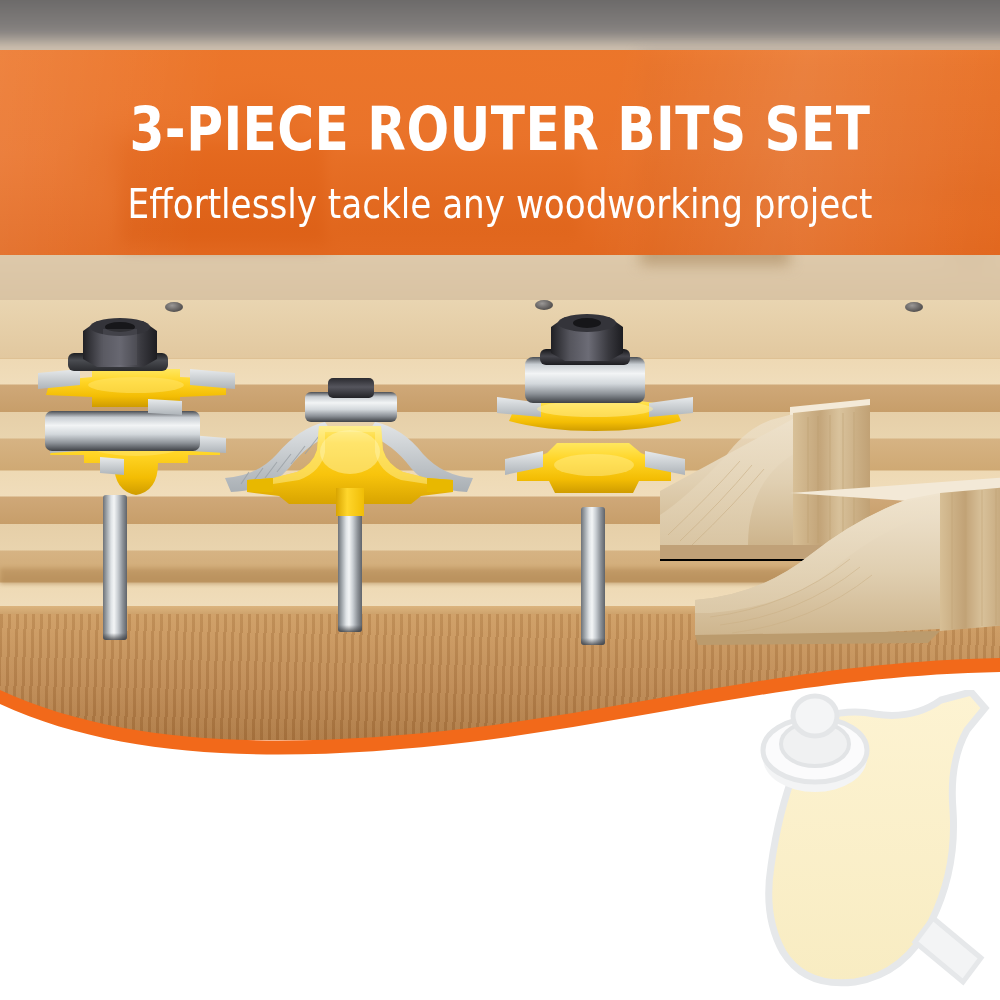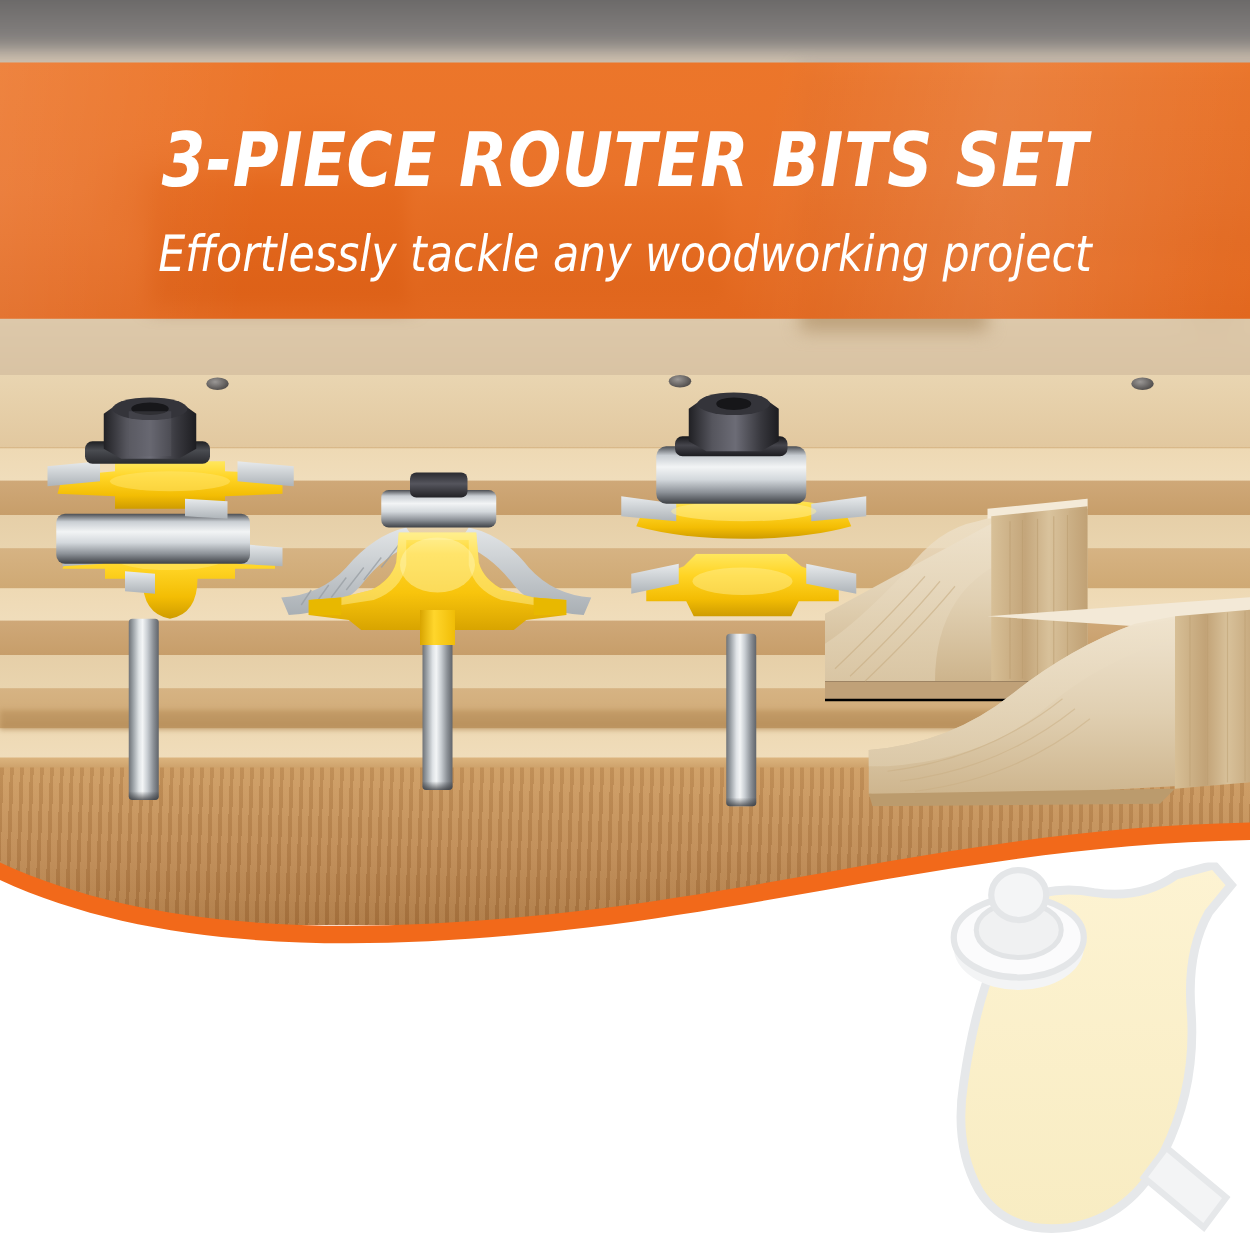"3-PIECE ROUTER BITS SET" #page { font-style: italic -> none }
